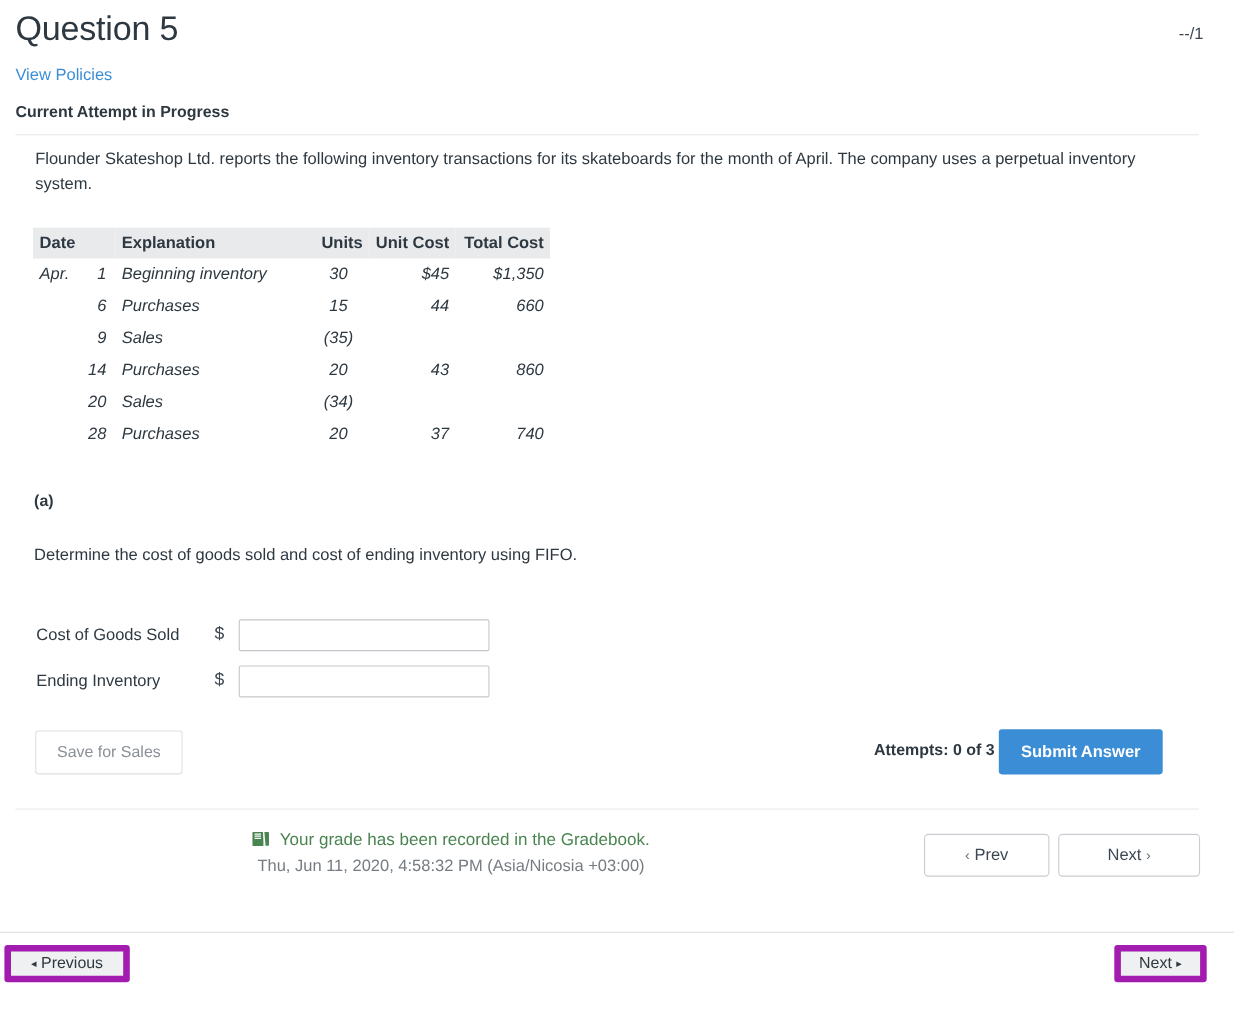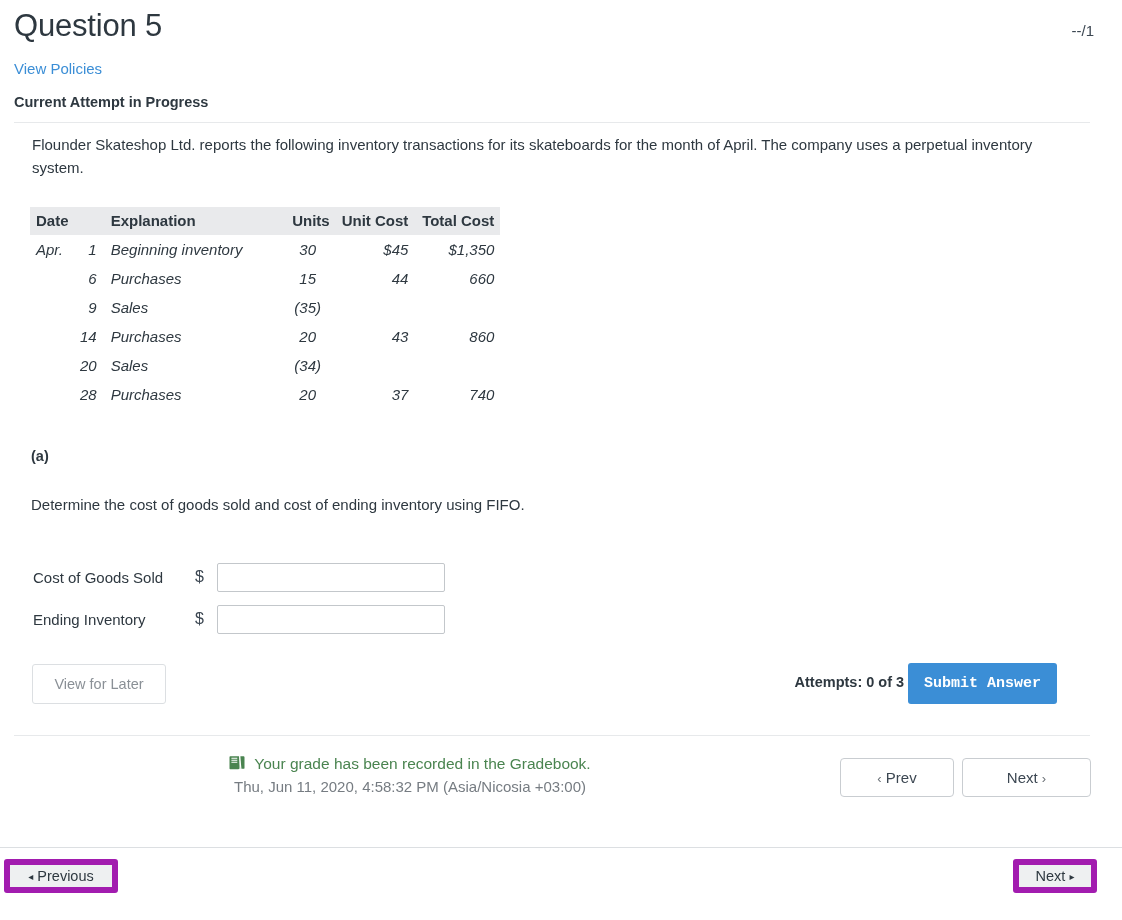"View for Later" button.btn-save { text: View for Later -> Save for Sales }
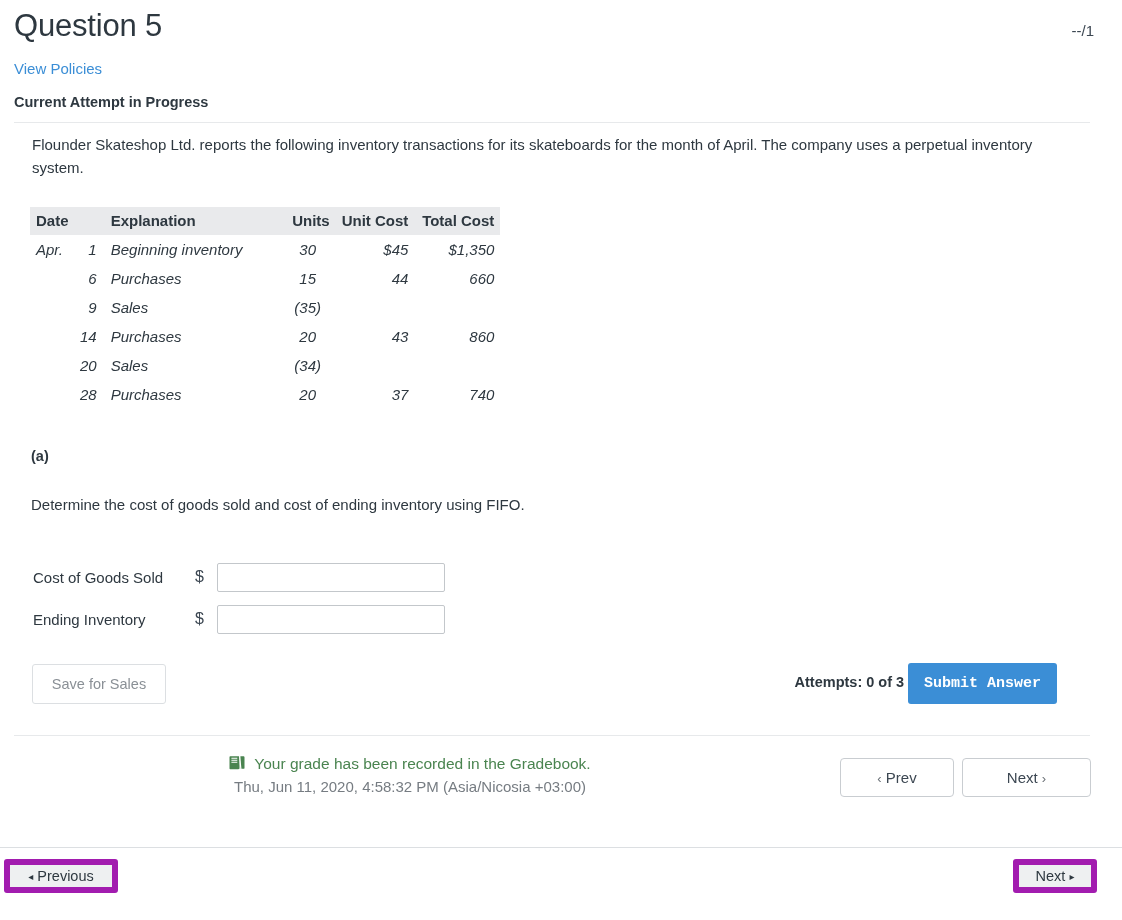"Submit Answer" .btn-submit { font-family: Liberation Mono, monospace -> Liberation Sans, sans-serif }
